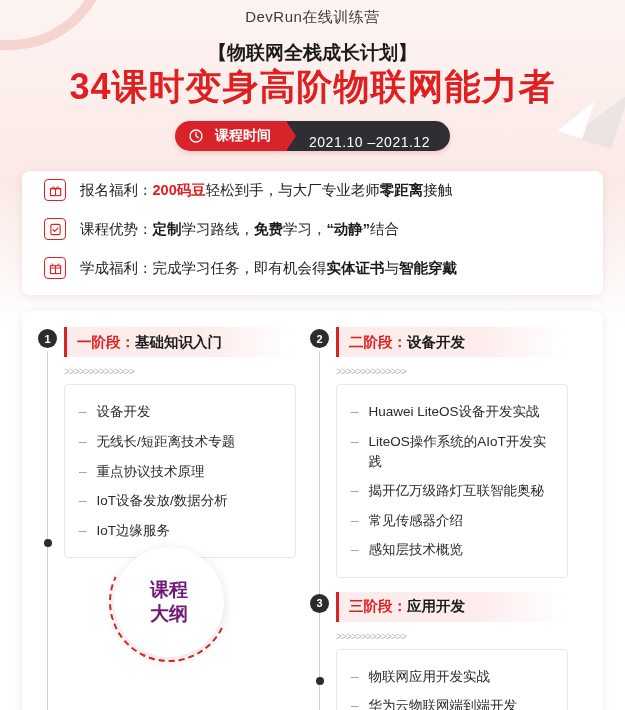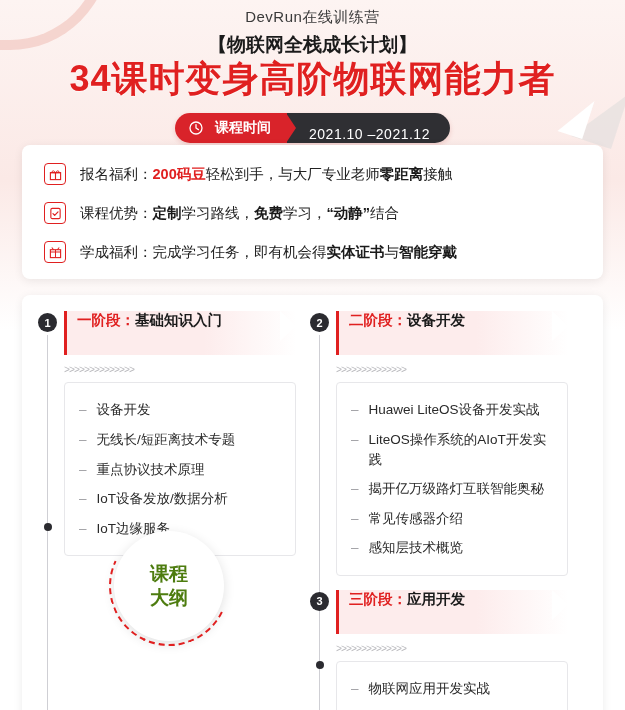"DevRun在线训练营" .hdr-brand { margin-bottom: 5px -> 13px }
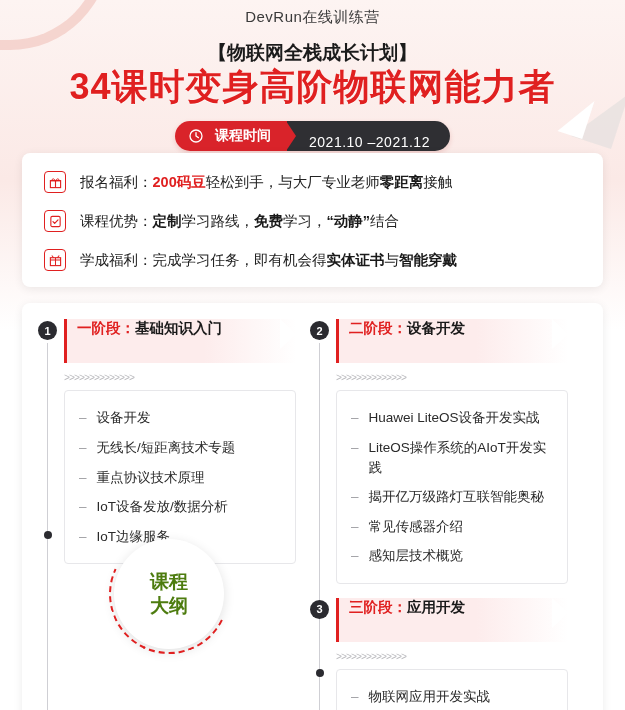"报名福利：200码豆轻松到手，与大厂专业老师零距离接触" .benefits { margin: 2px 22px 0 22px -> 20px 22px 0 22px; padding: 18px 22px 16px 22px -> 8px 22px 16px 22px }
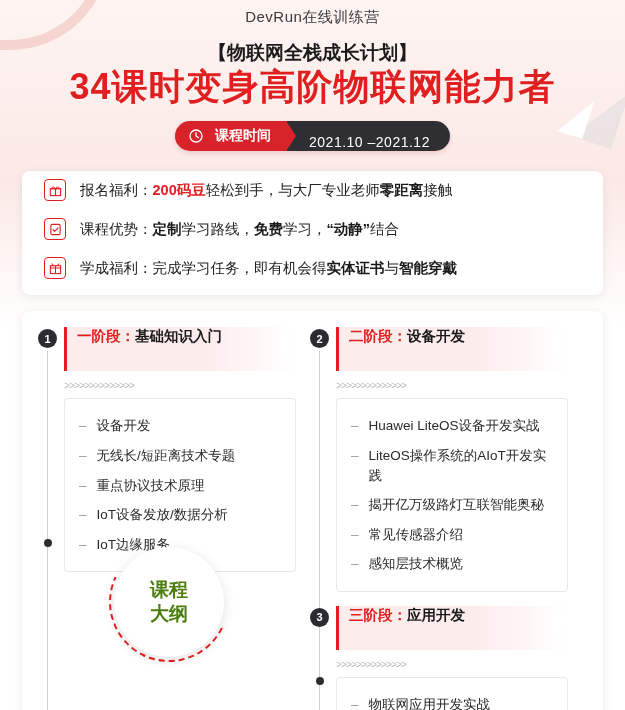"一阶段：基础知识入门" .banner { align-items: flex-start -> center; height: 44px -> 30px }
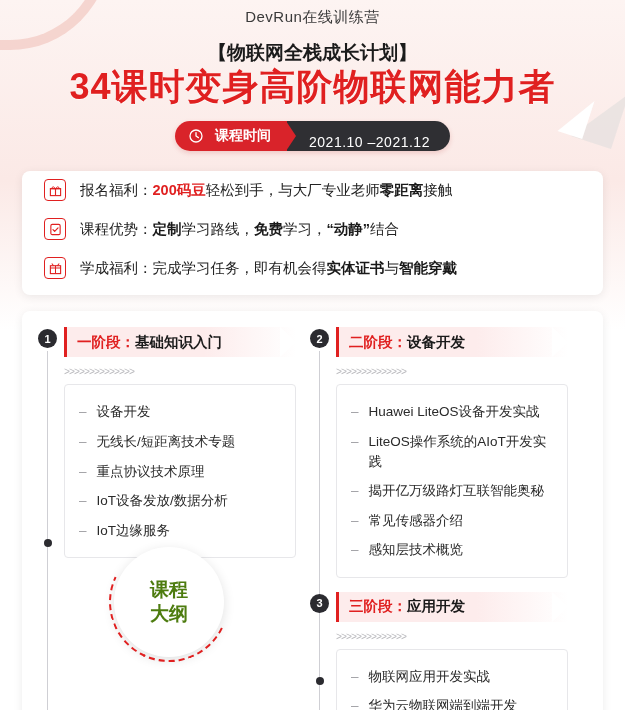"课程" .circle { color: #4d7c0f -> #701a75 }
